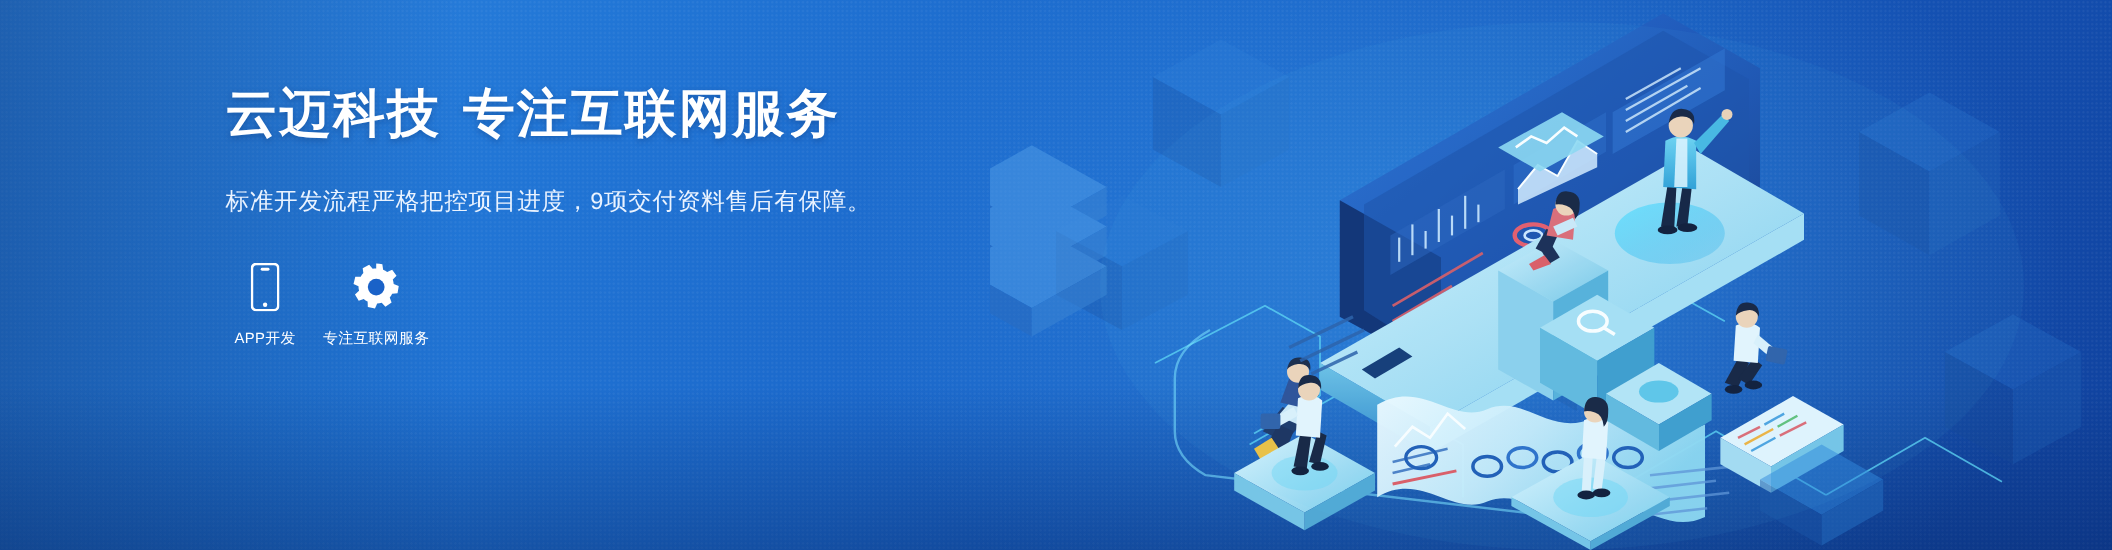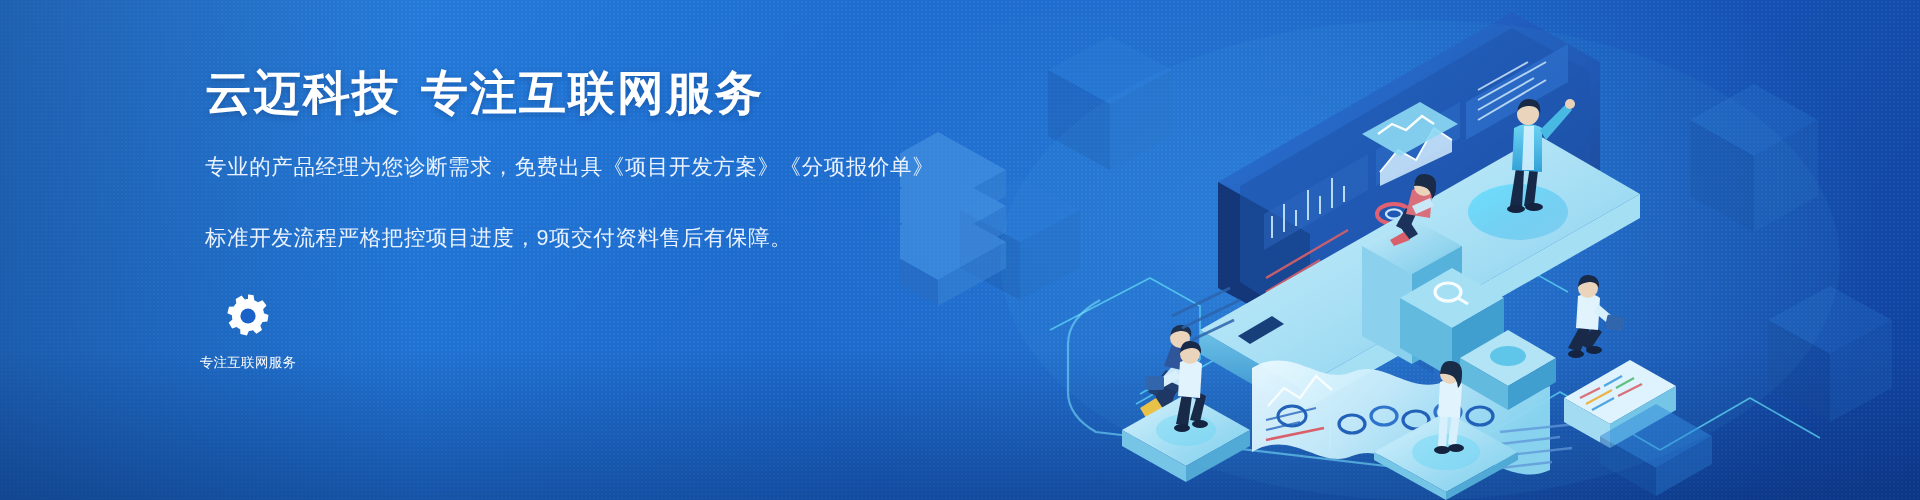"云迈科技 专注互联网服务" .content { top: 66px -> 76px }
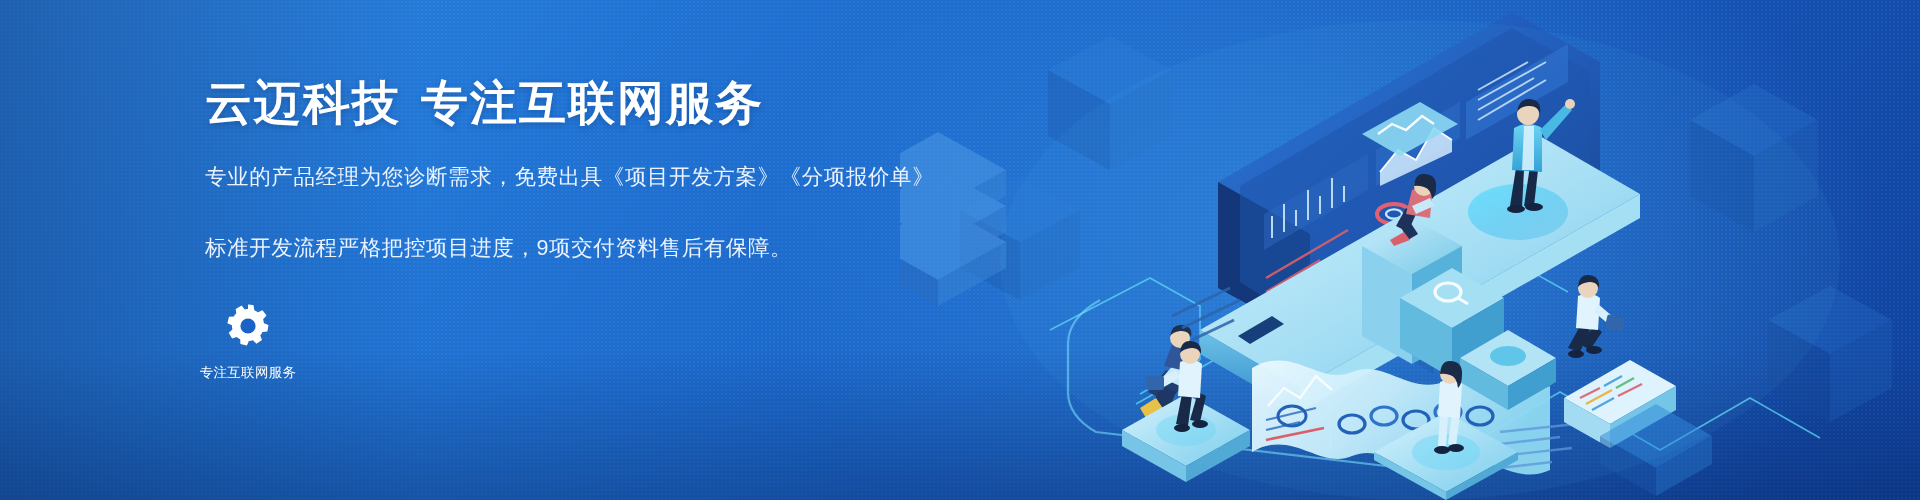"专业的产品经理为您诊断需求，免费出具《项目开发方案》《分项报价单》" span { html: <span>专业的产品经理为您诊断需求，免费出具《项目开发方案》《分项报价单》</span> -> none }
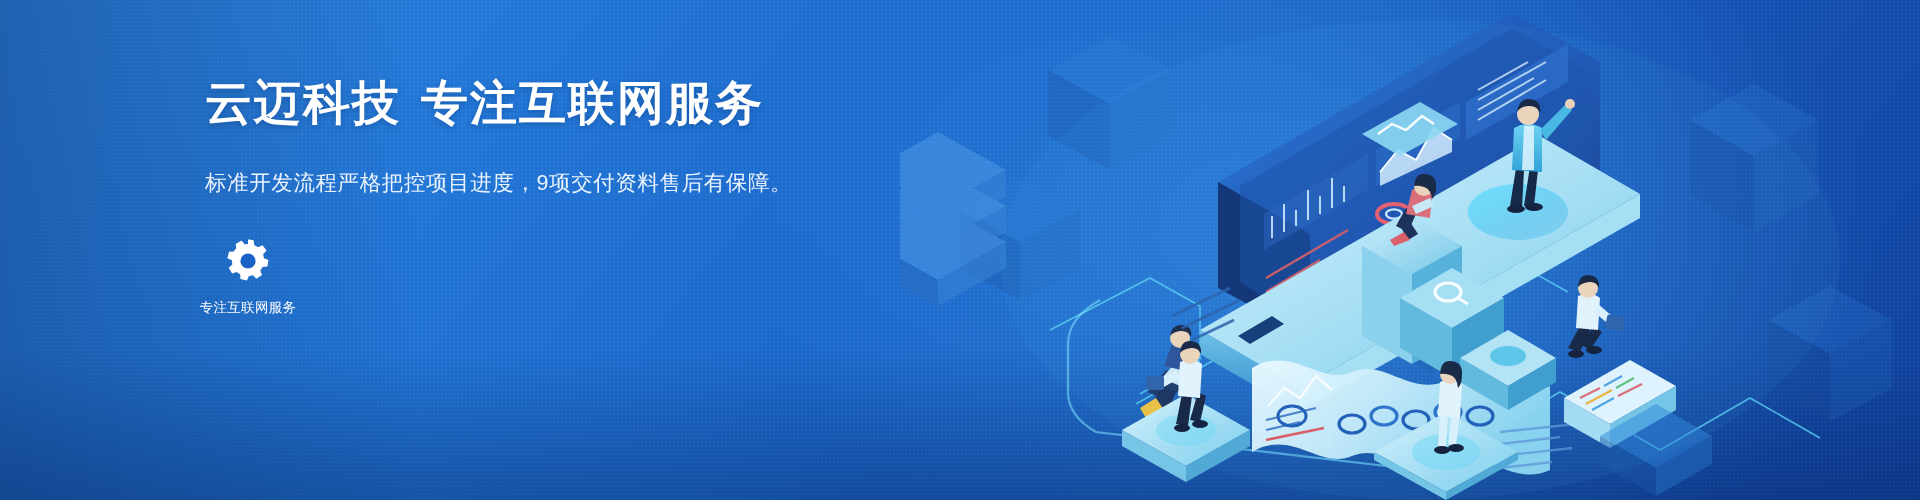"APP开发" div.icon-item { html: none -> <div> <span> <svg> <rect></rect> <rect></rect> <circle></circle> </svg> </span> <span>APP开发</span> </div> }
